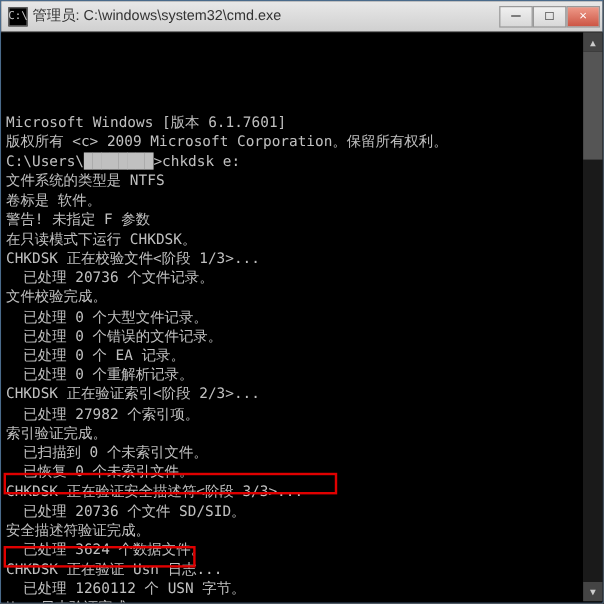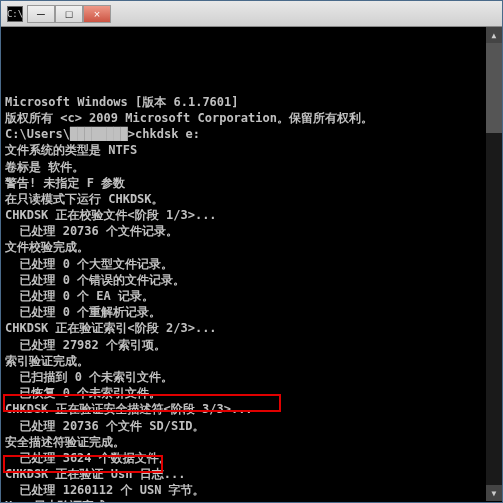"管理员: C:\windows\system32\cmd.exe" div.titlebar-text { html: none -> <div>管理员: C:\windows\system32\cmd.exe</div> }
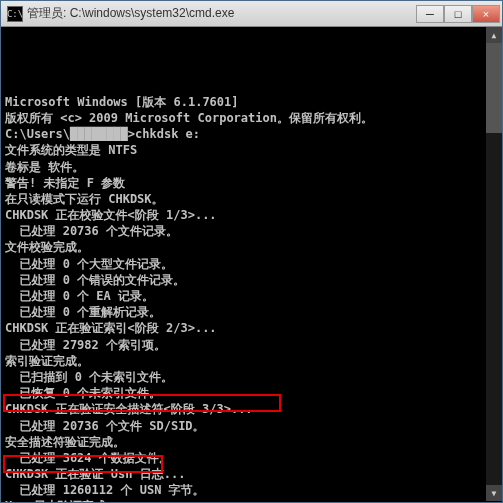"Microsoft Windows [版本 6.1.7601]" .line { font-weight: bold -> none }
